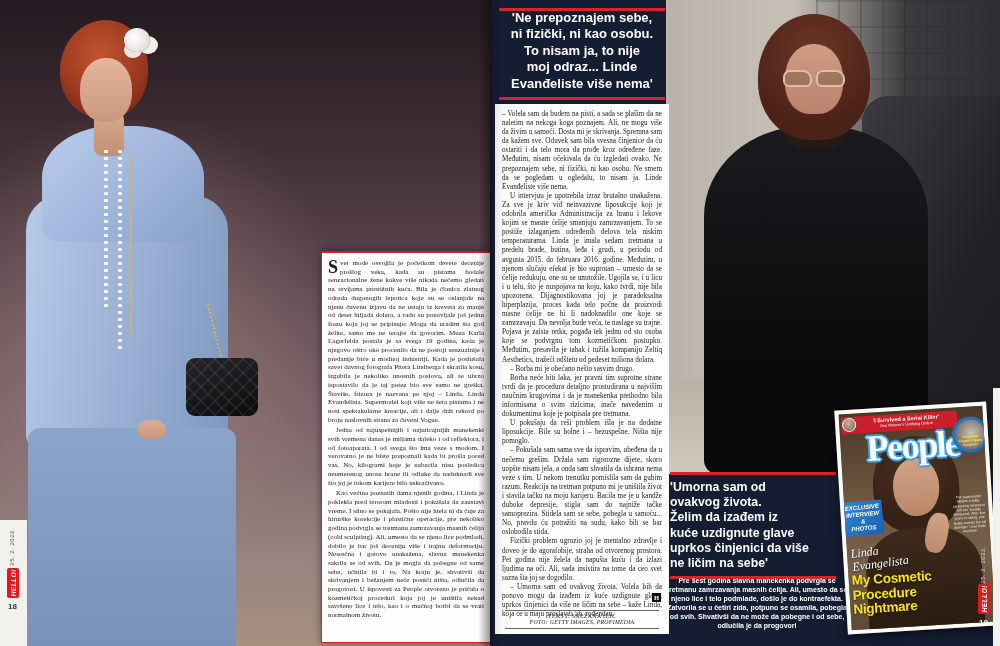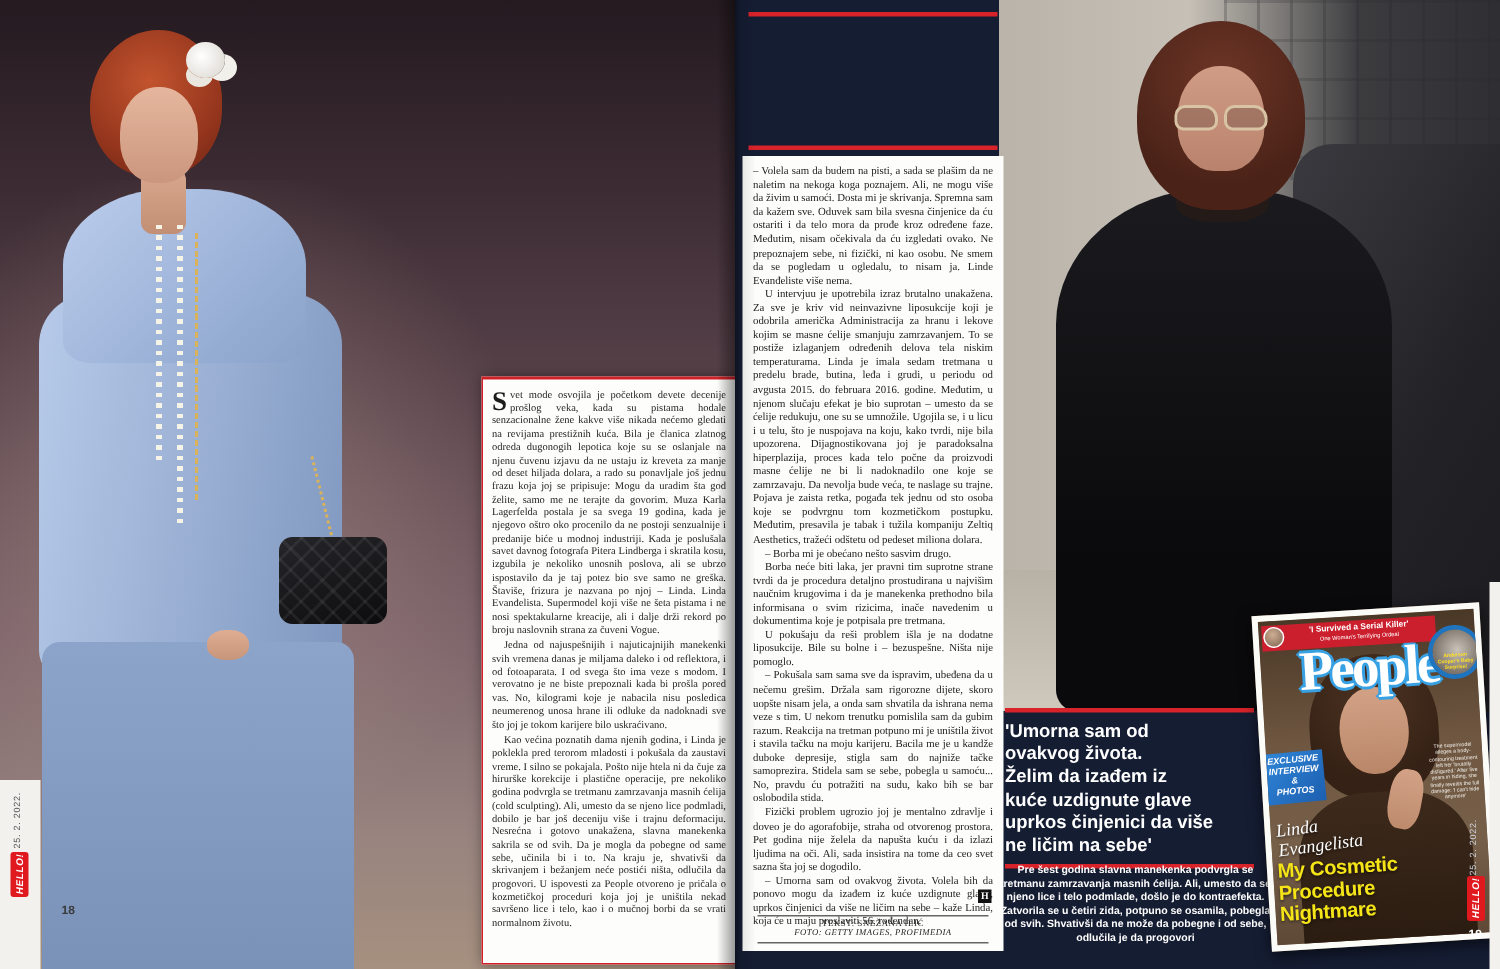"'Ne prepoznajem sebe," div.qt { html: none -> <div>'Ne prepoznajem sebe, ni fizički, ni kao osobu. To nisam ja, to nije moj odraz... Linde Evanđeliste više nema'</div> }
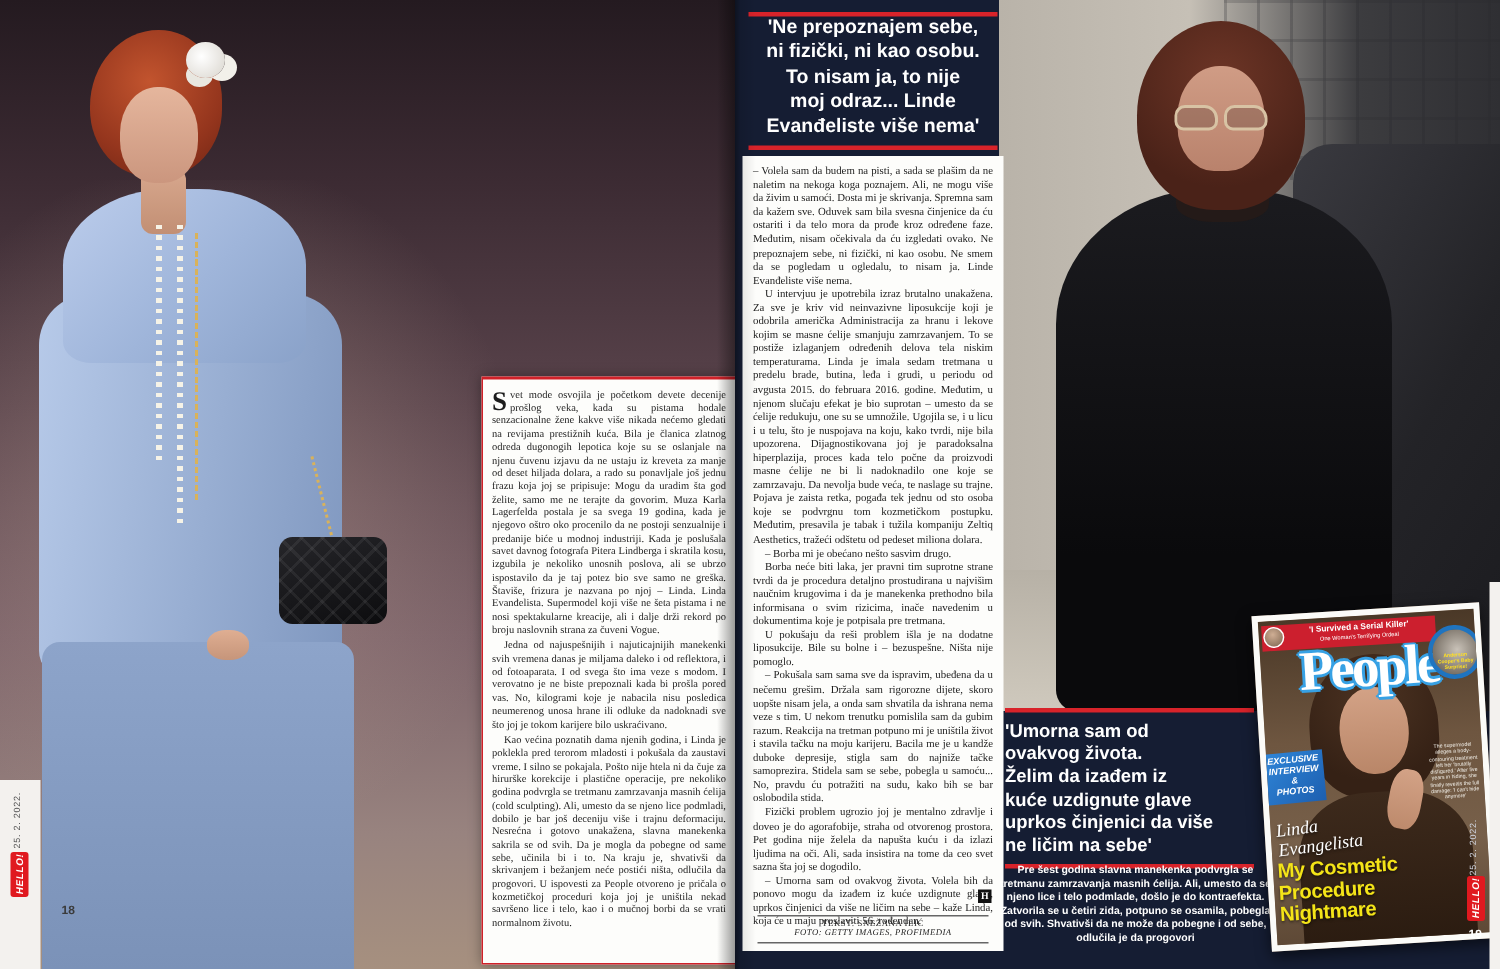"18" .spine-num-left { margin-left: 33px -> none }
